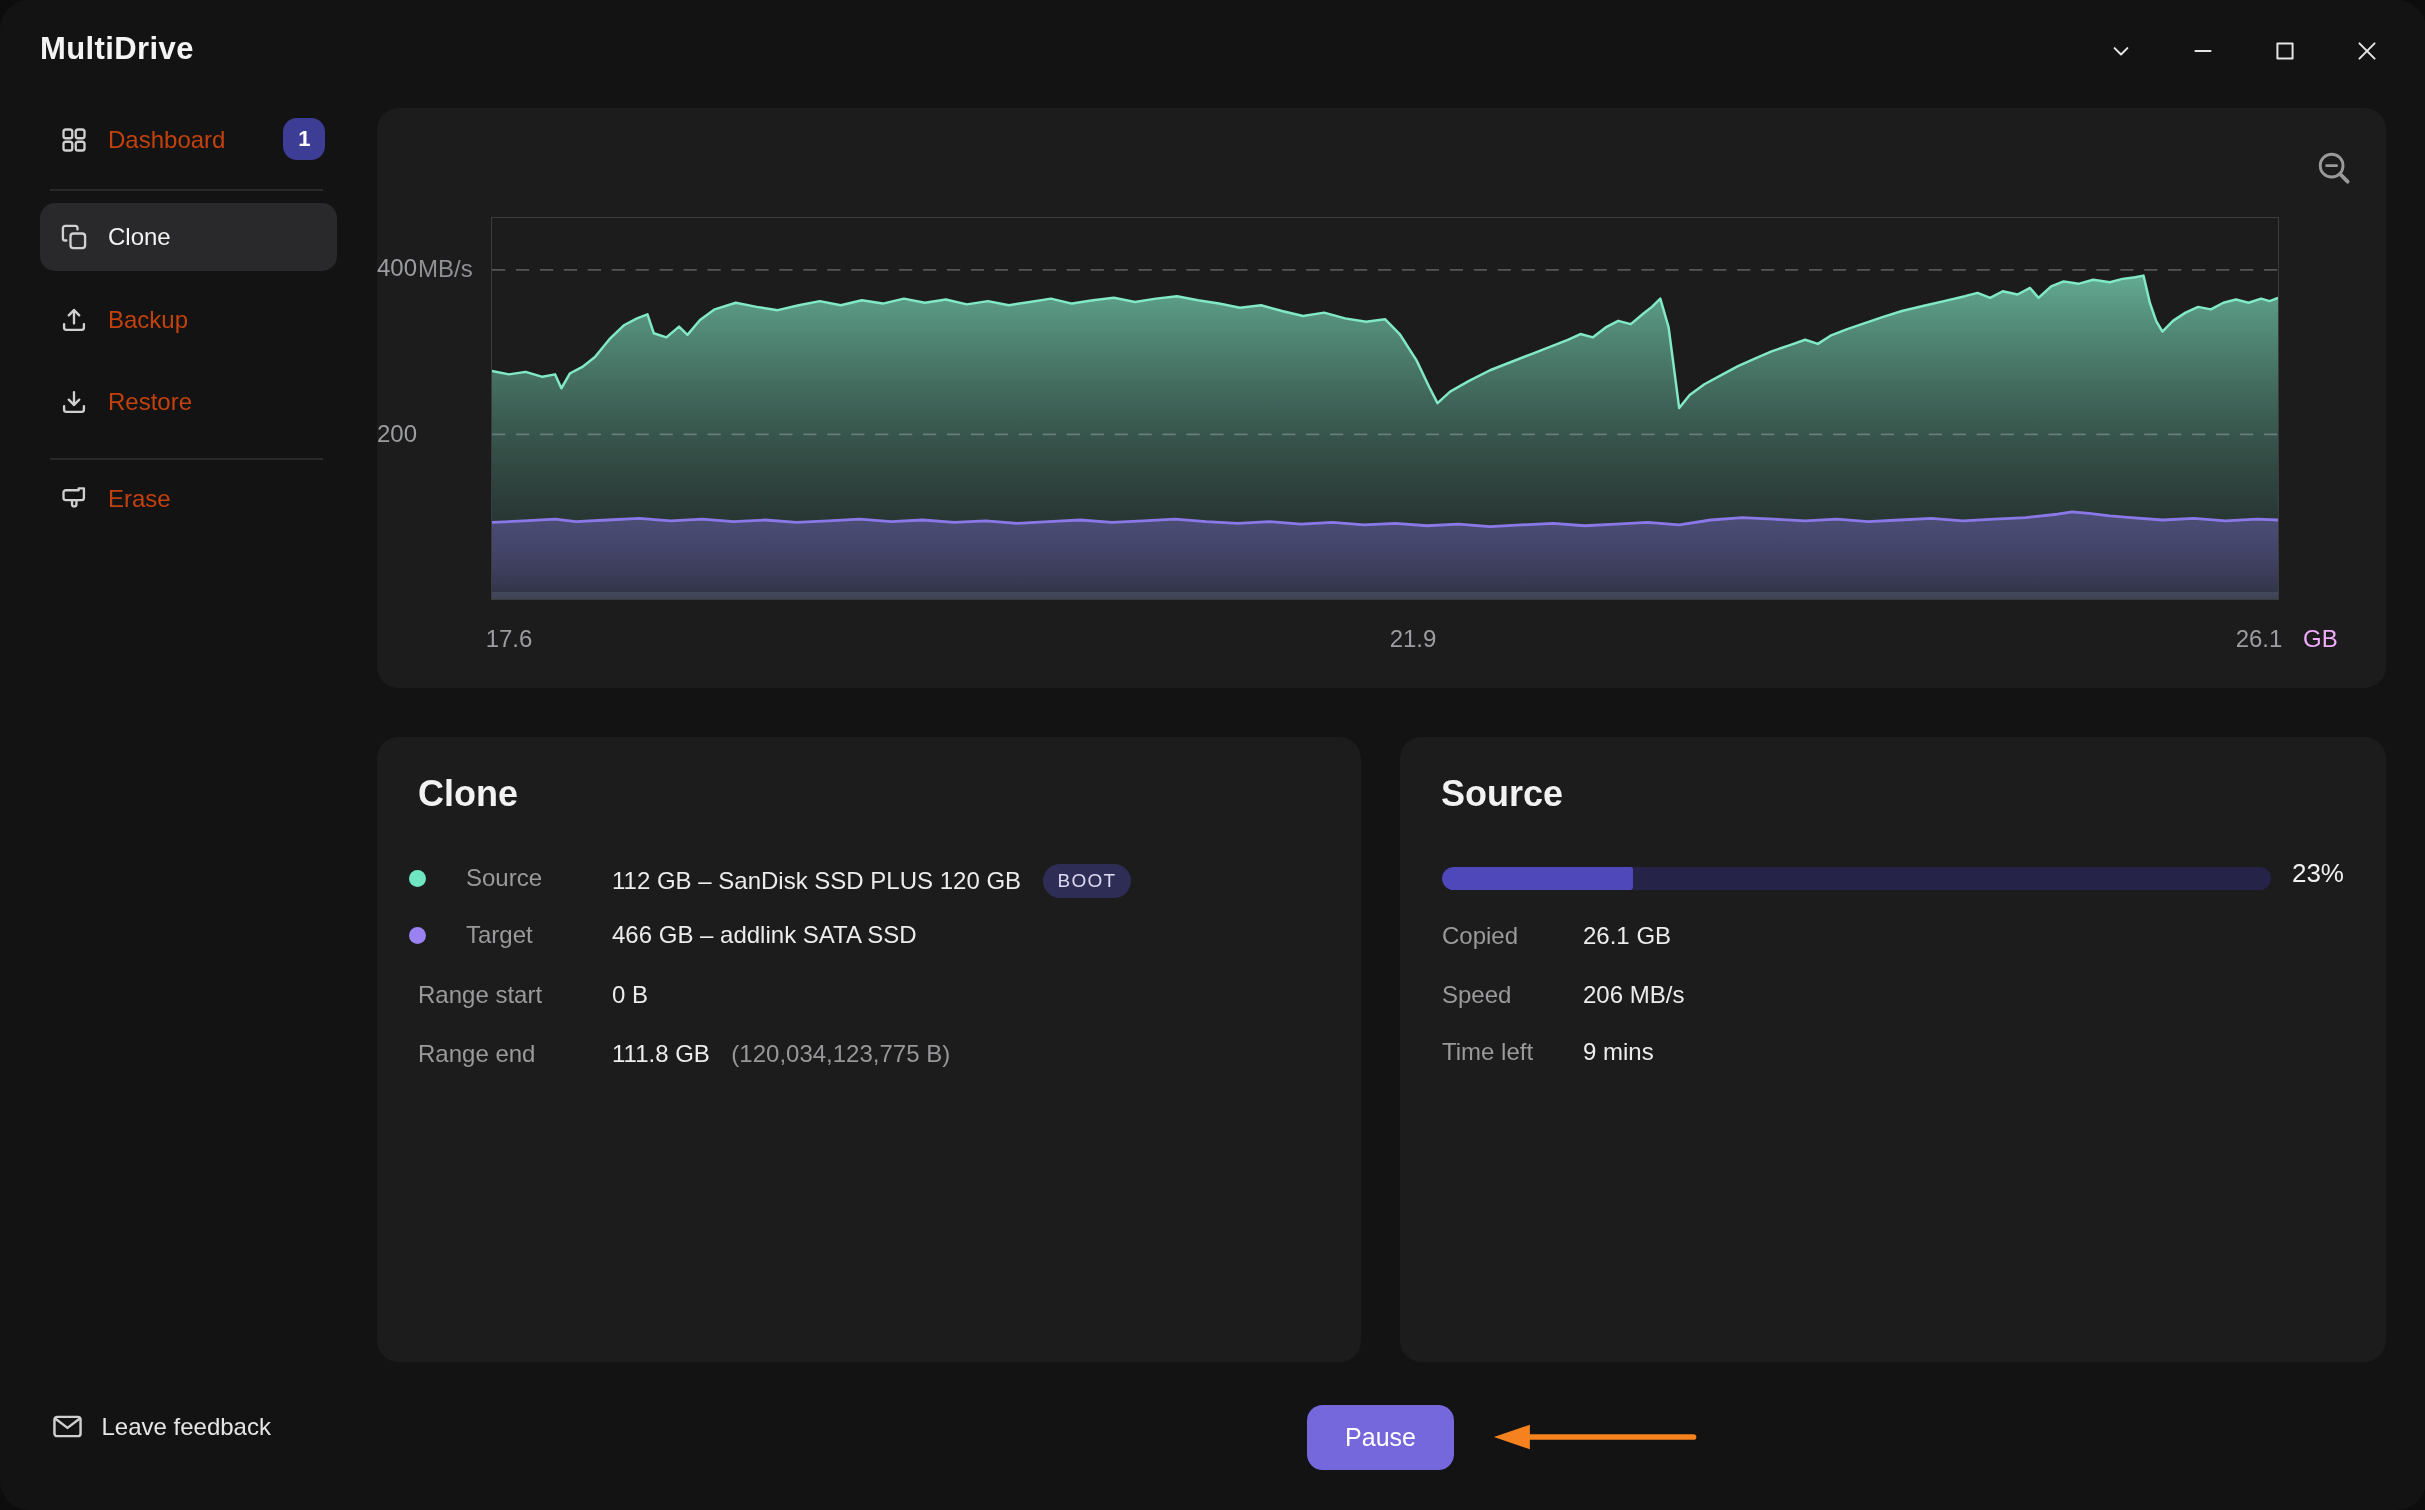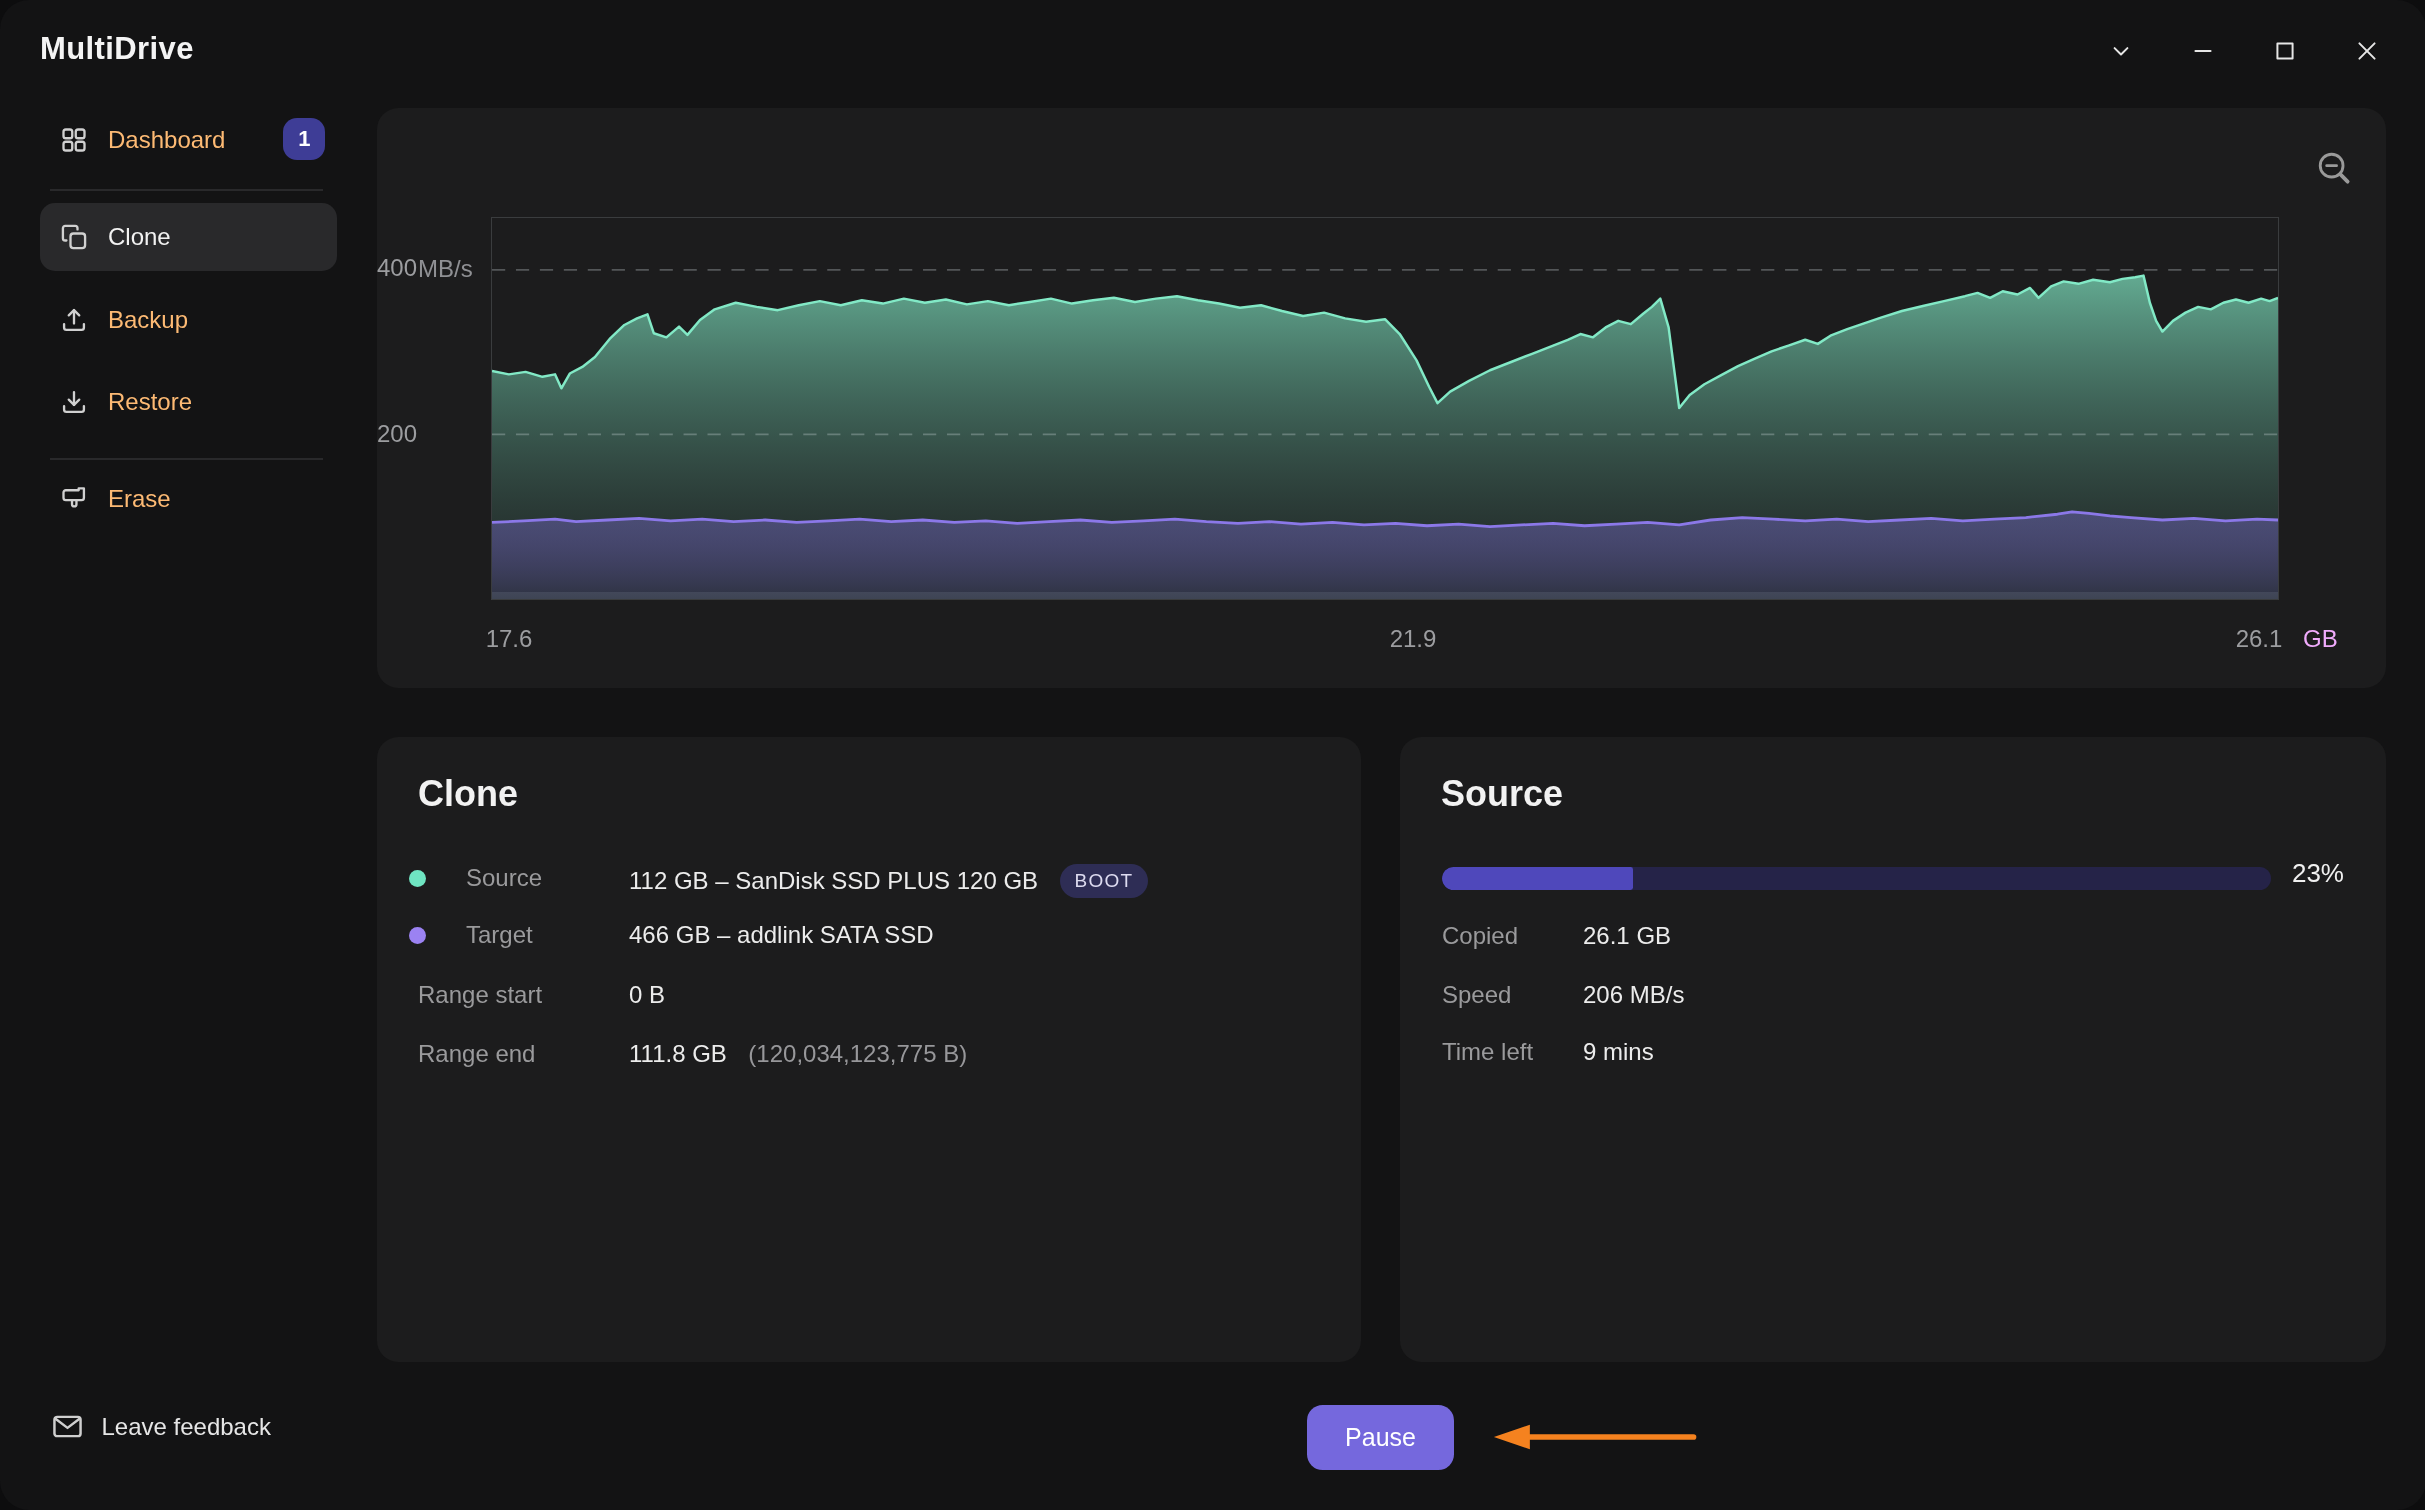"Dashboard" .side-item .label { color: #fdba74 -> #c2410c }
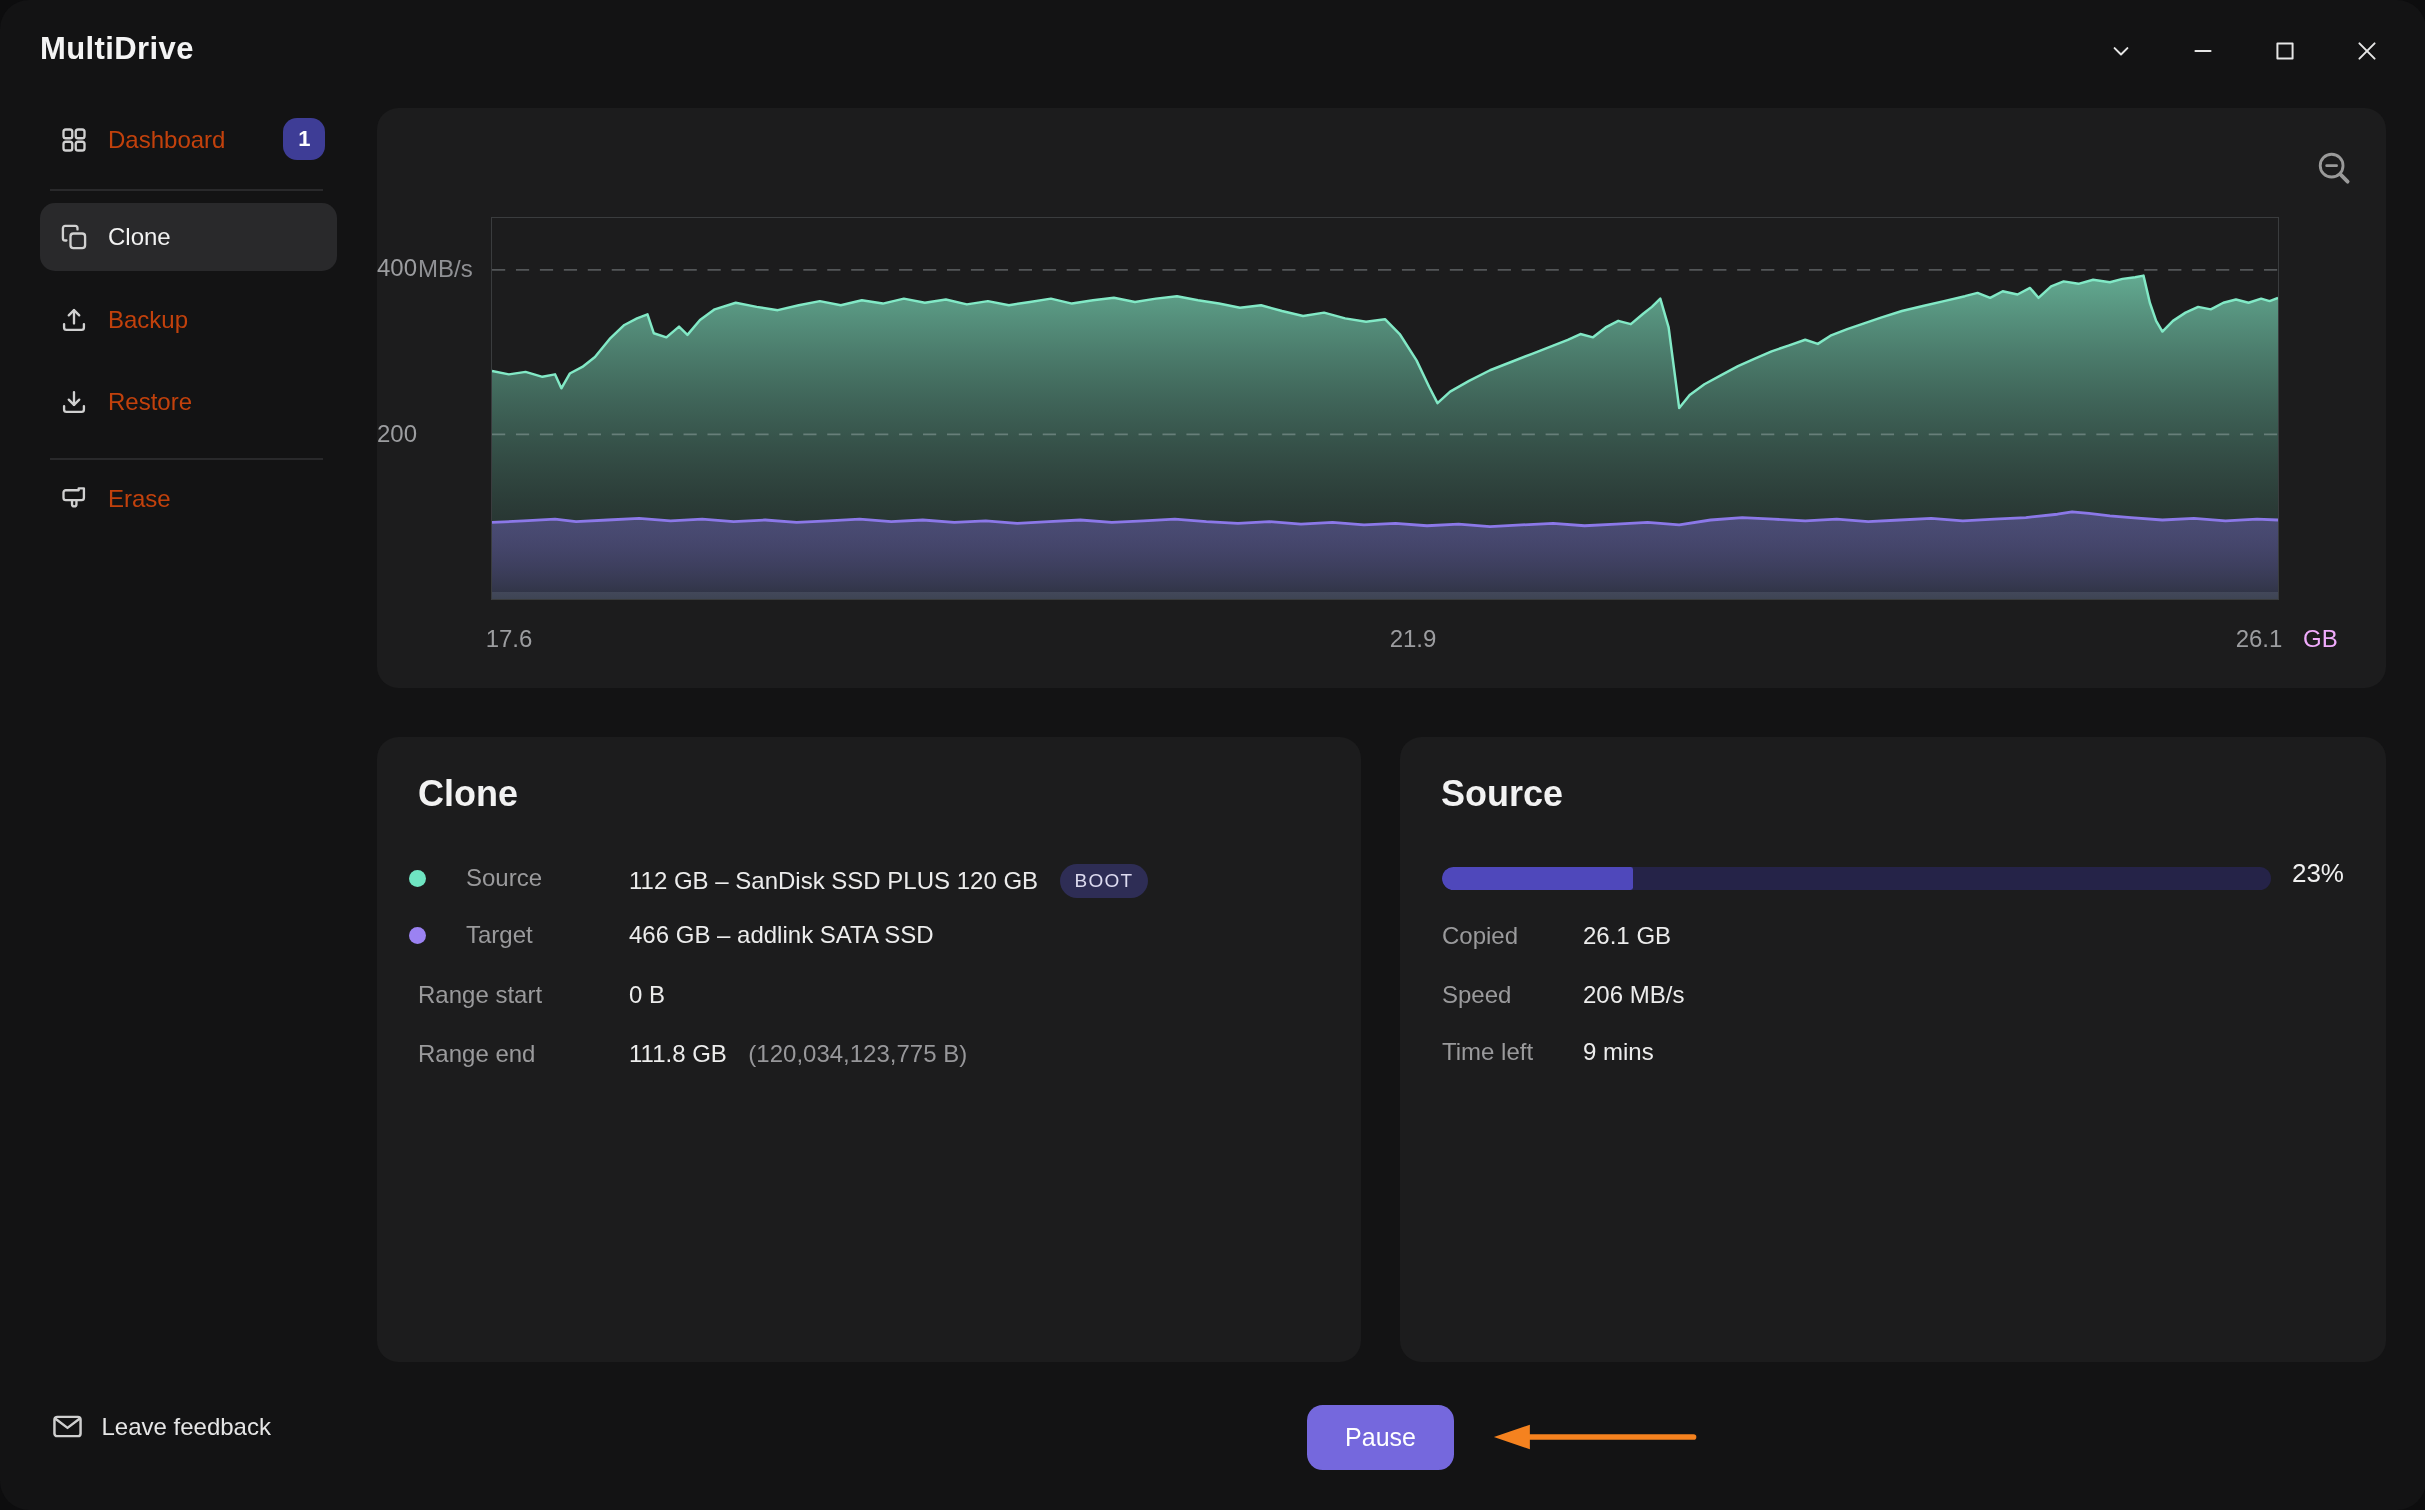"112 GB – SanDisk SSD" .crow .rvalue { left: 252px -> 235px }
